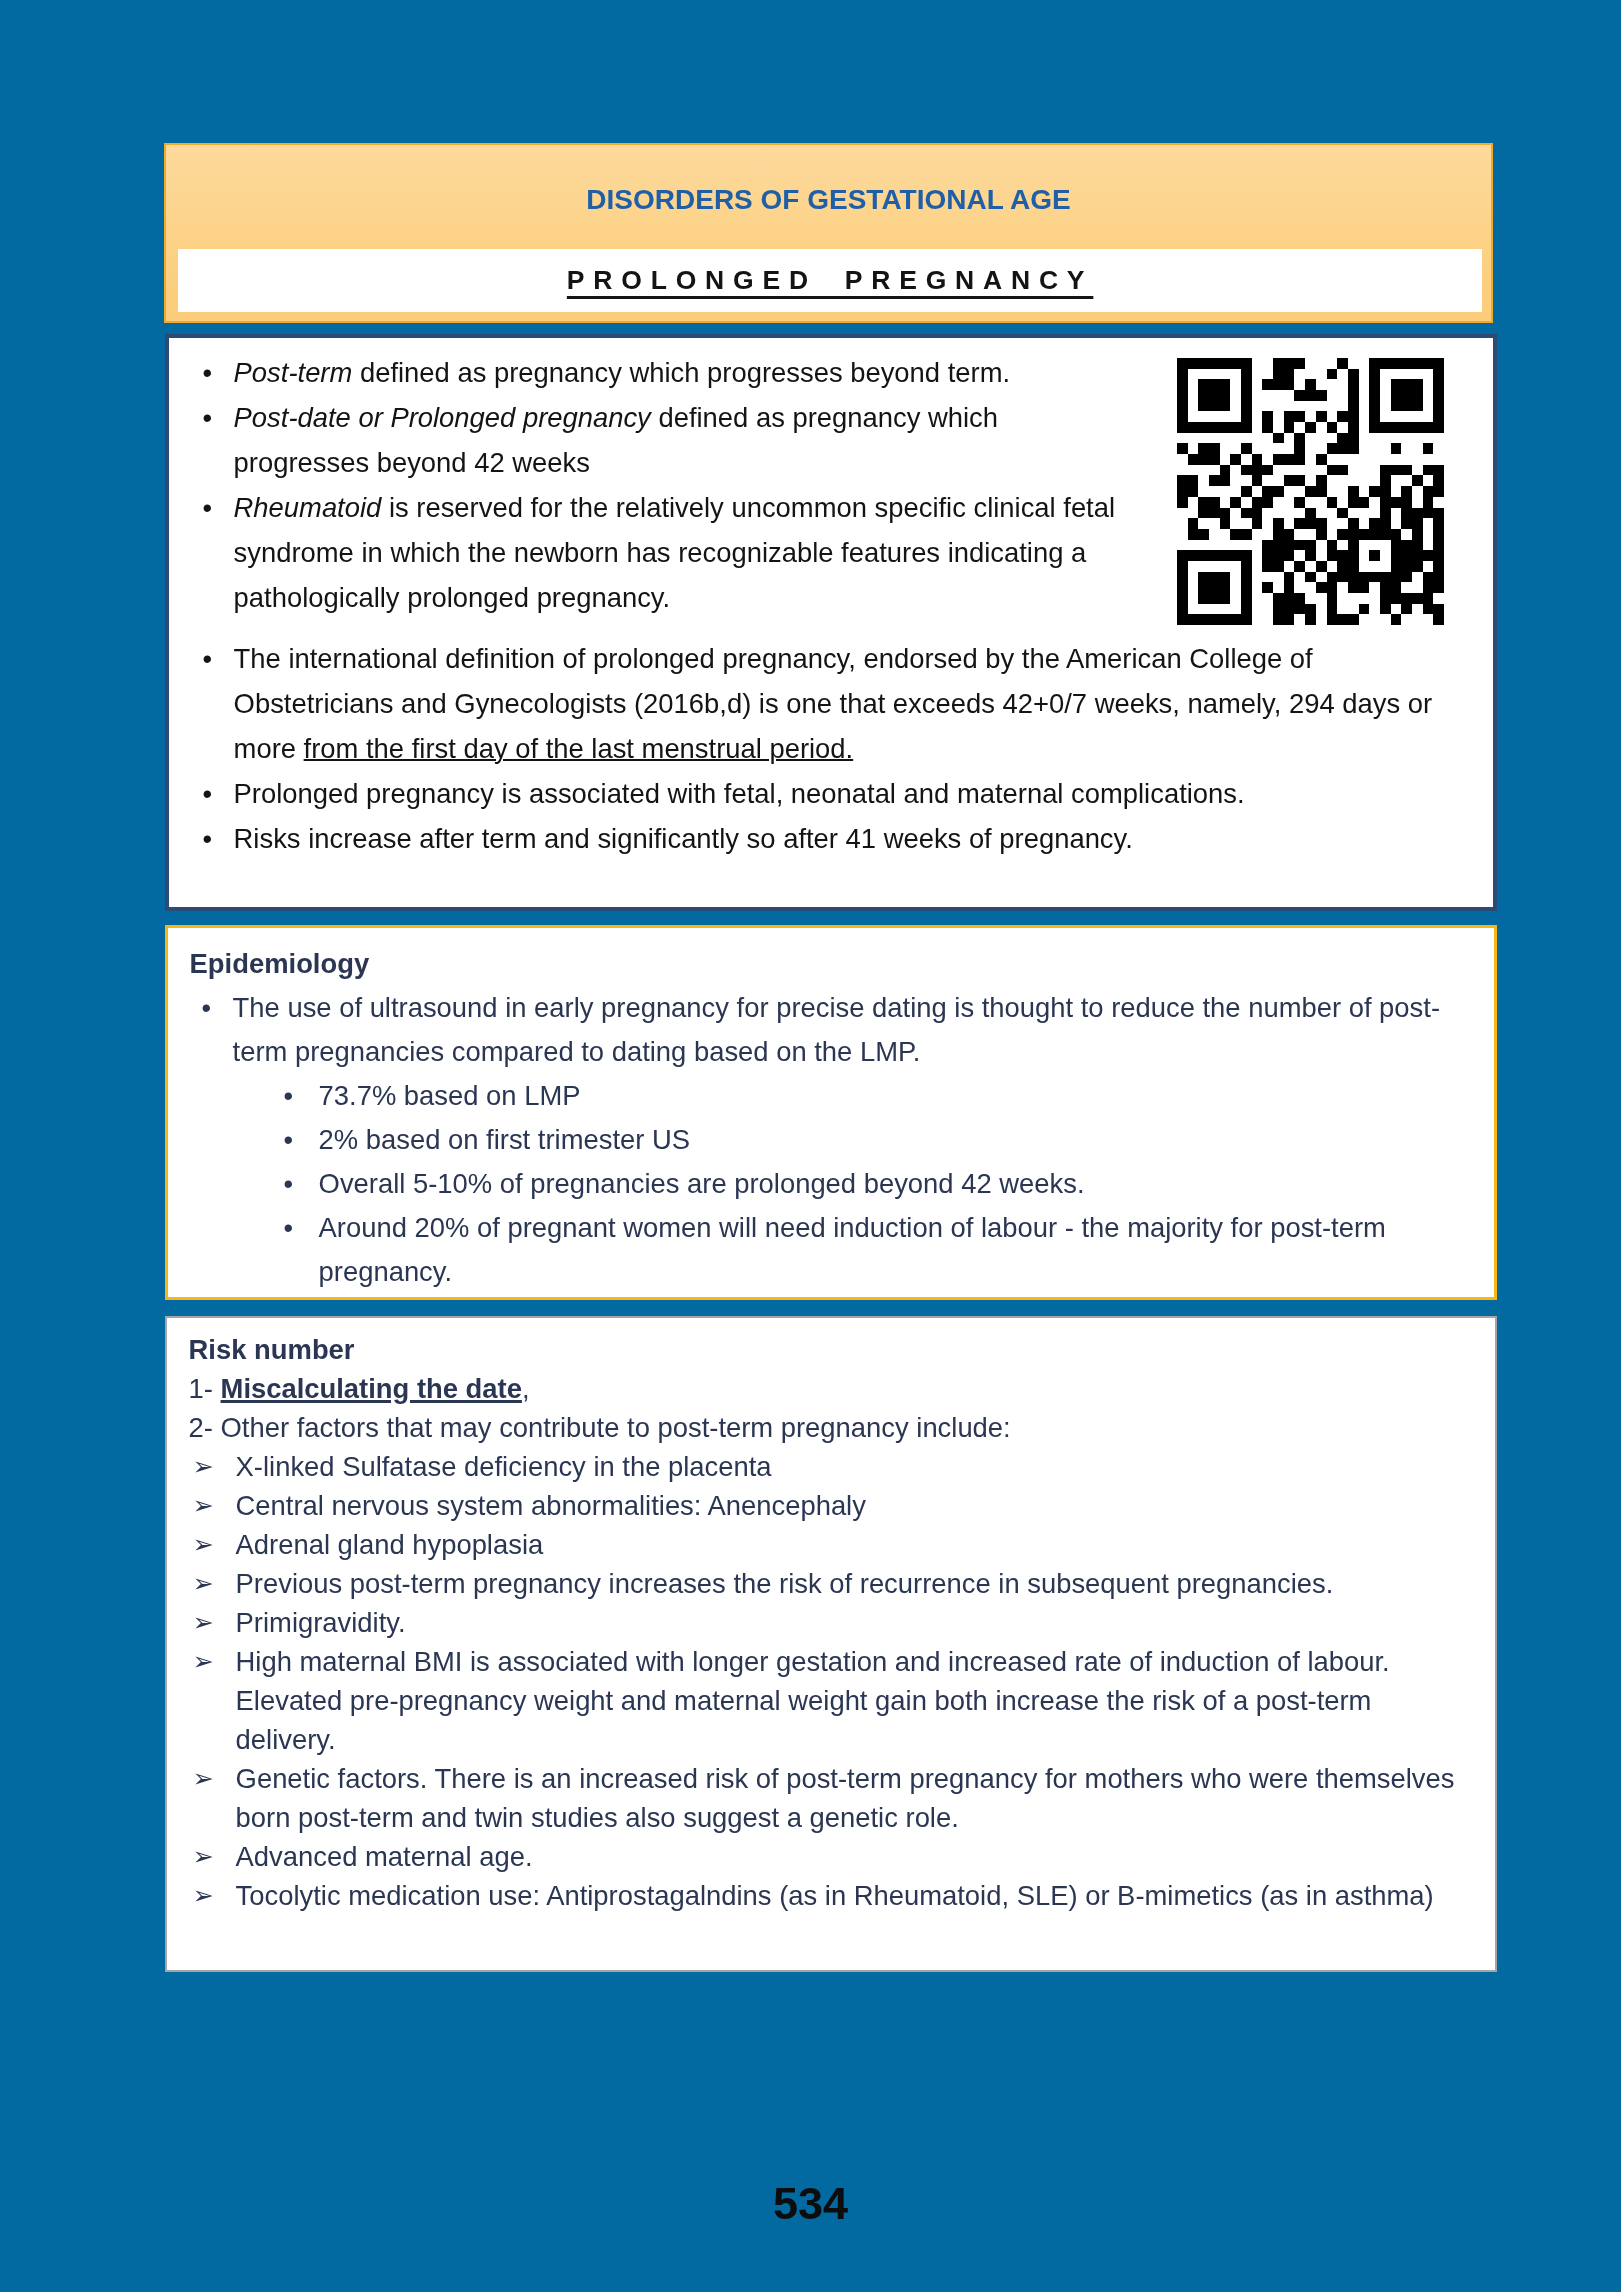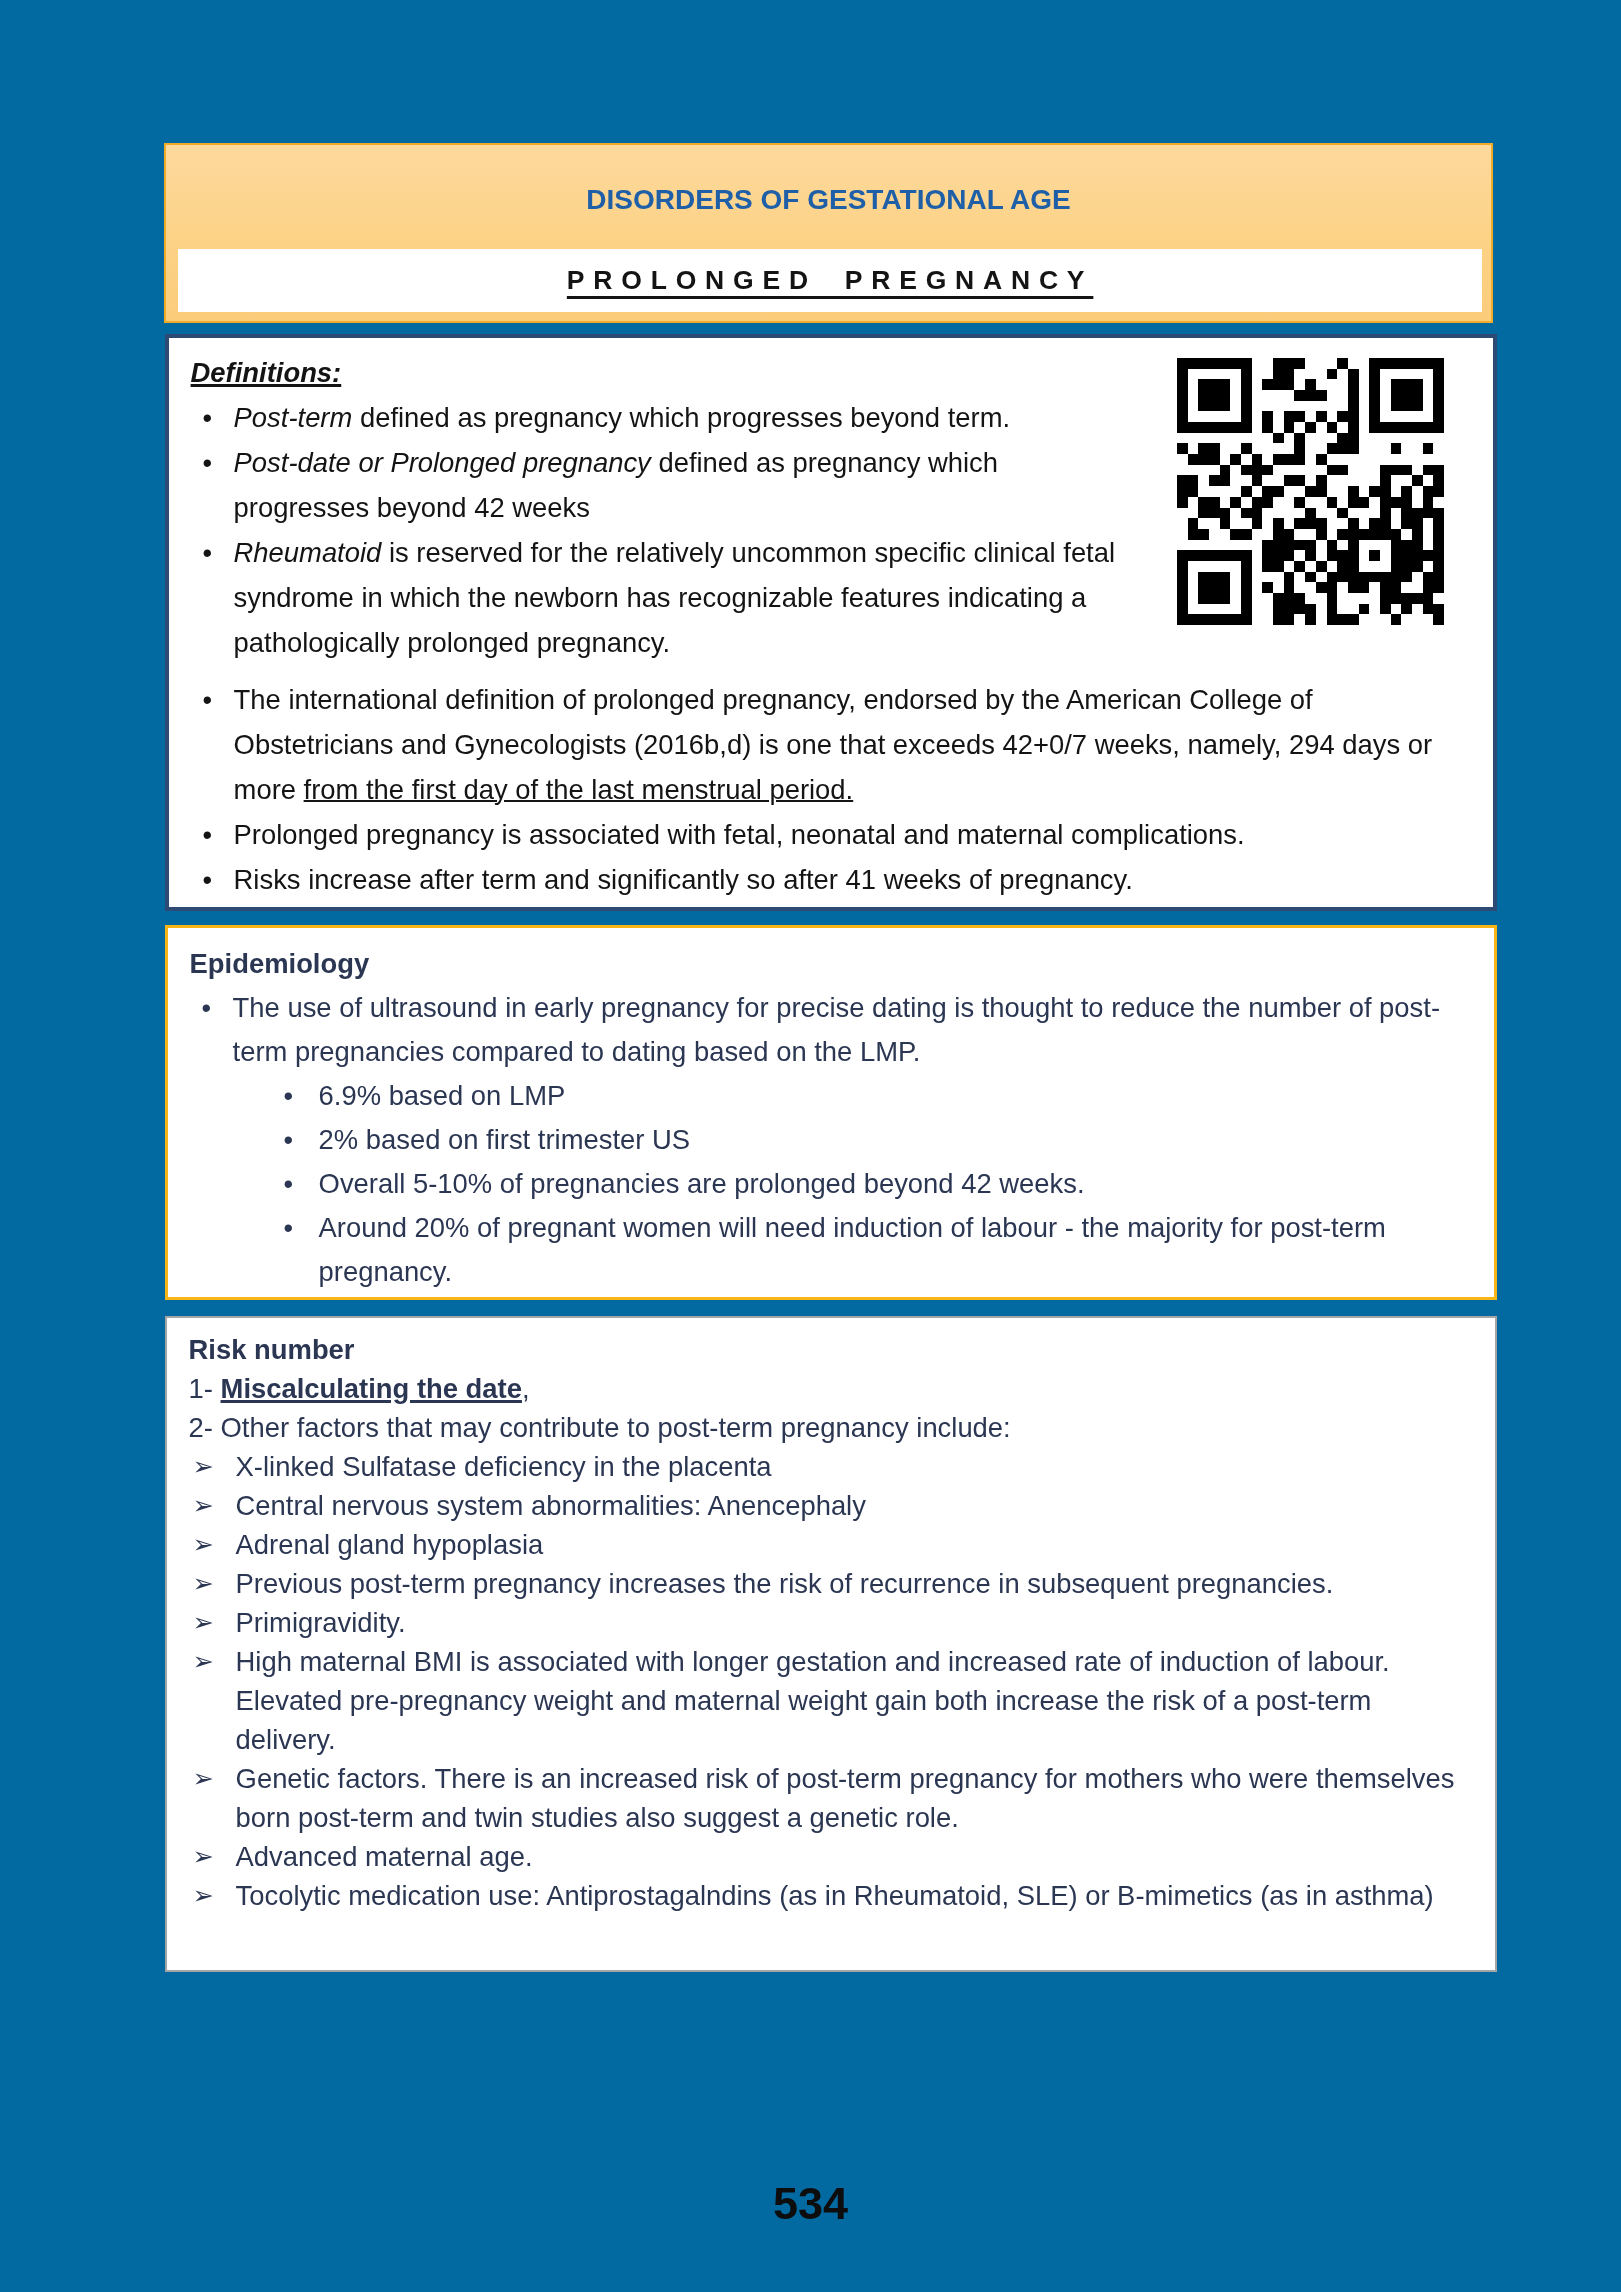"Definitions:" div.def-heading { html: <div>Definitions:</div> -> none }
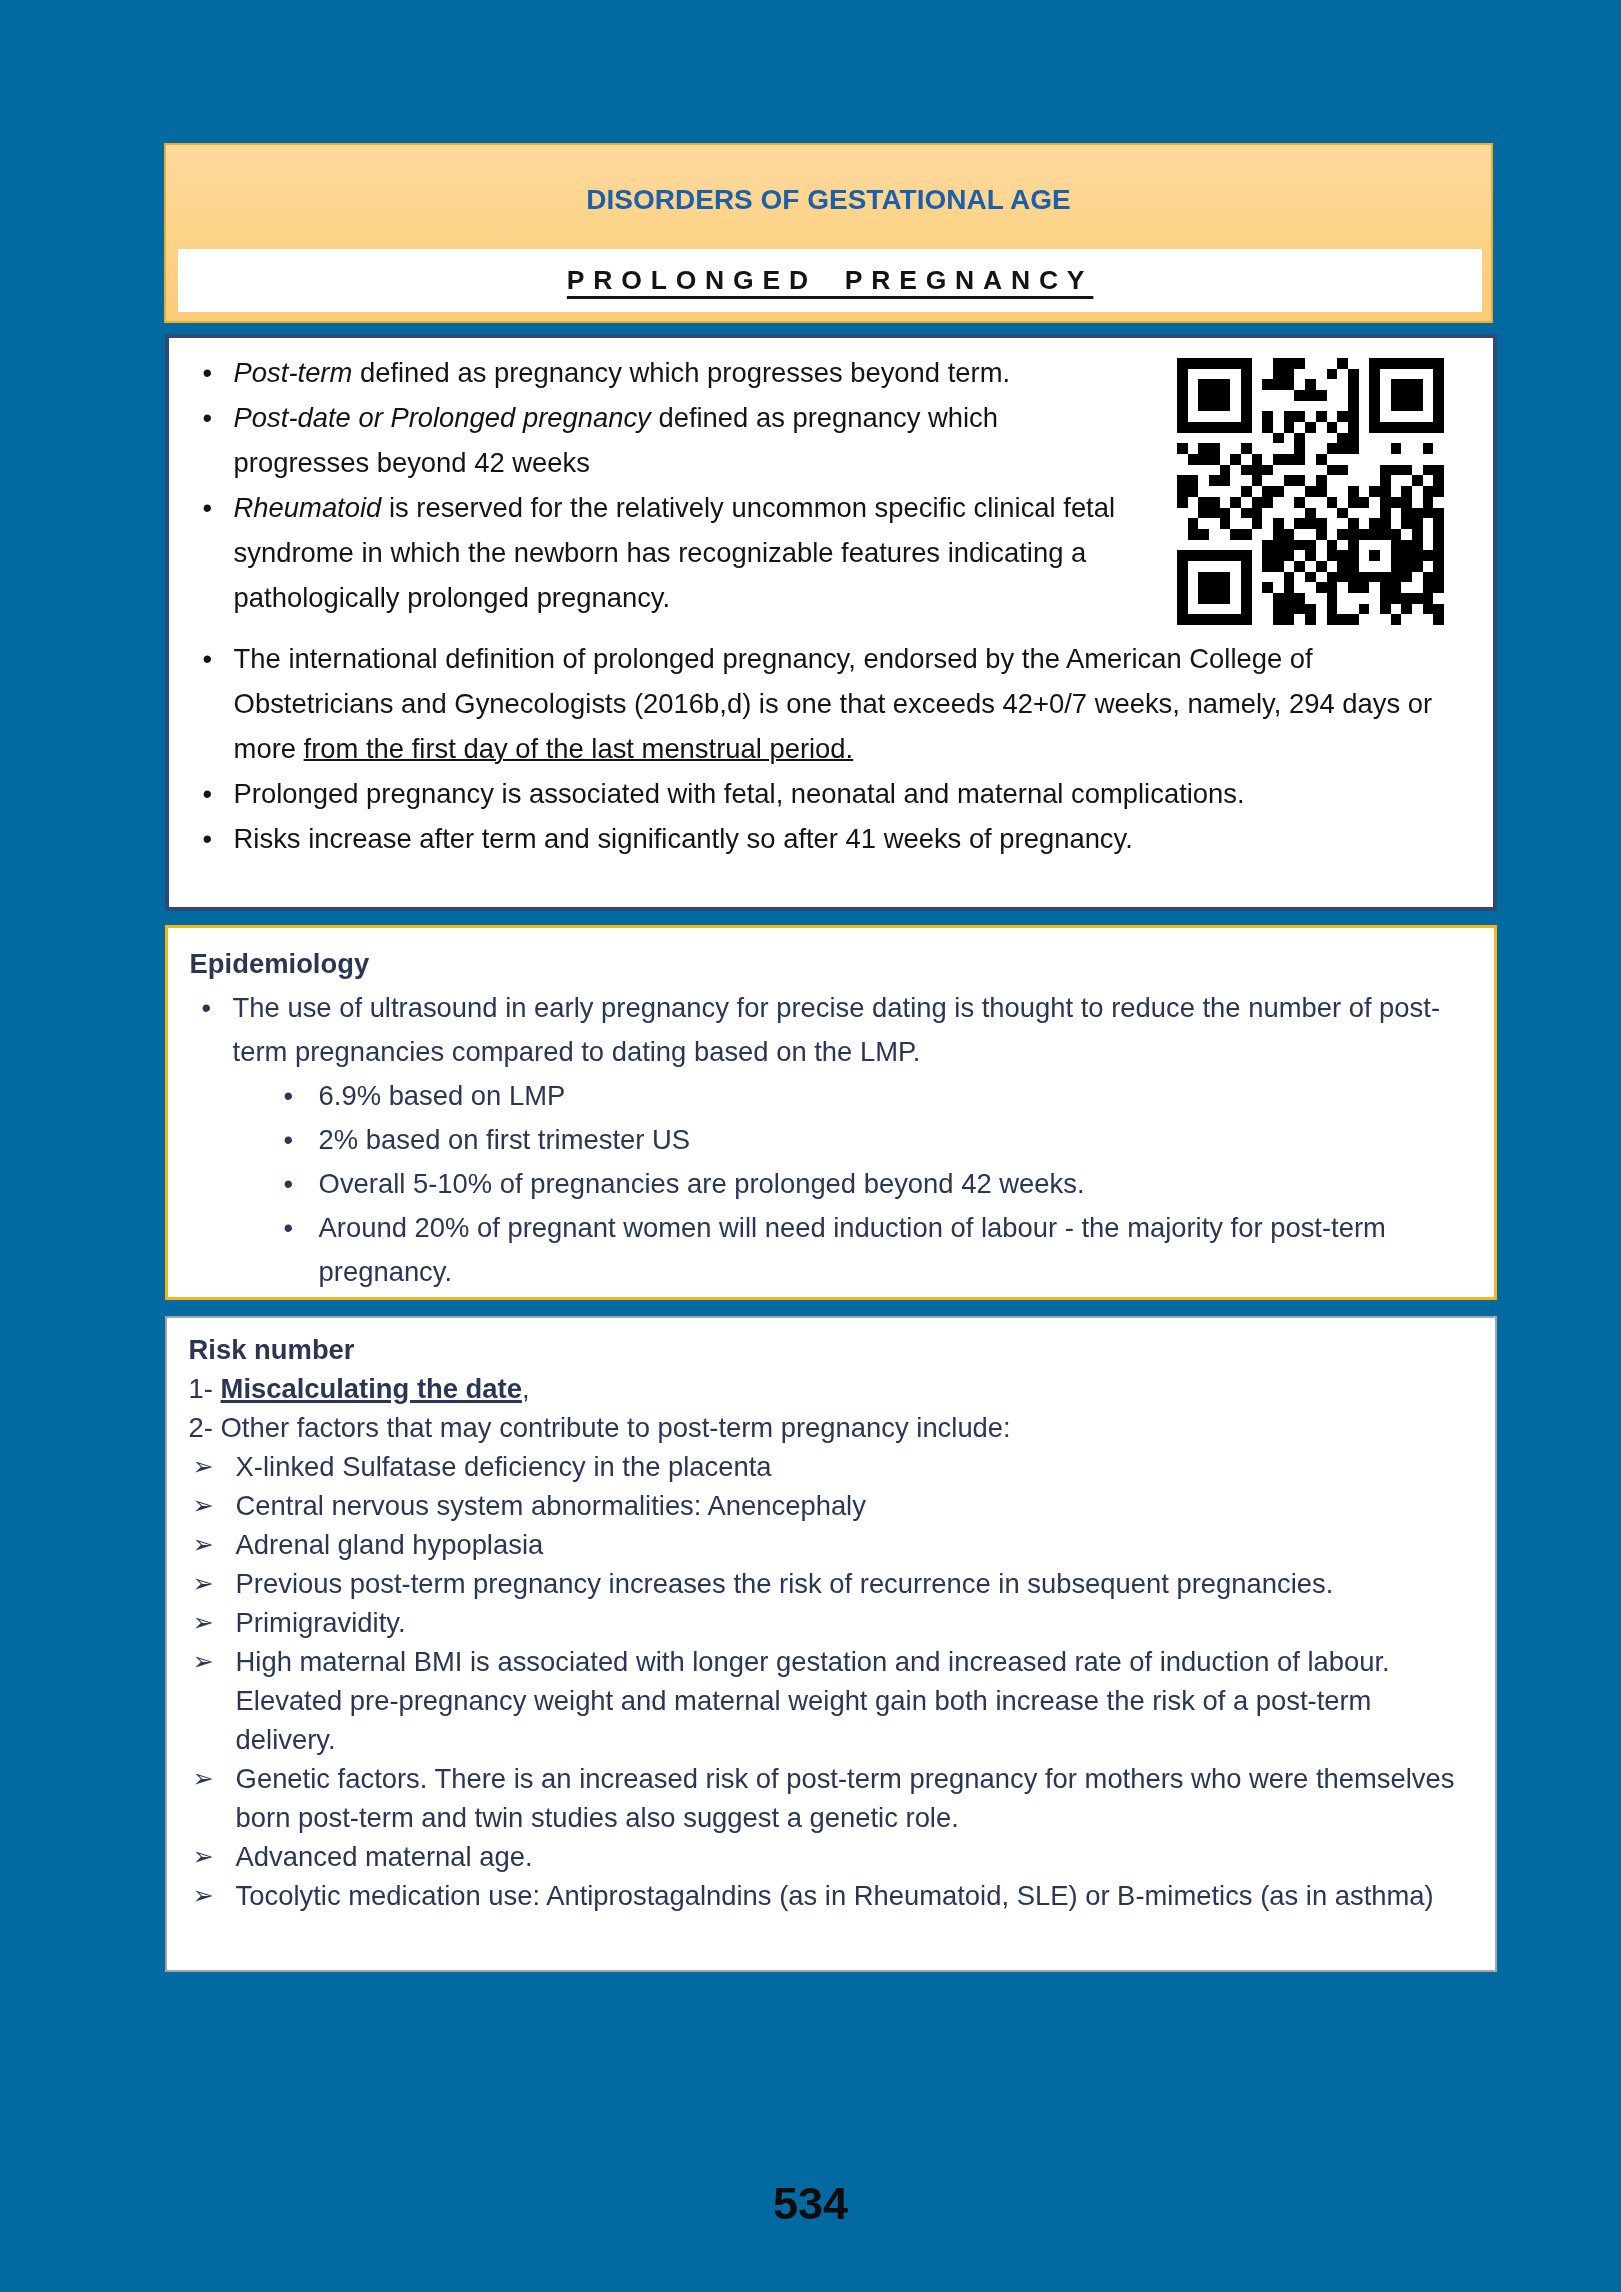"6.9% based on LMP" li { text: 6.9% -> 73.7% }
